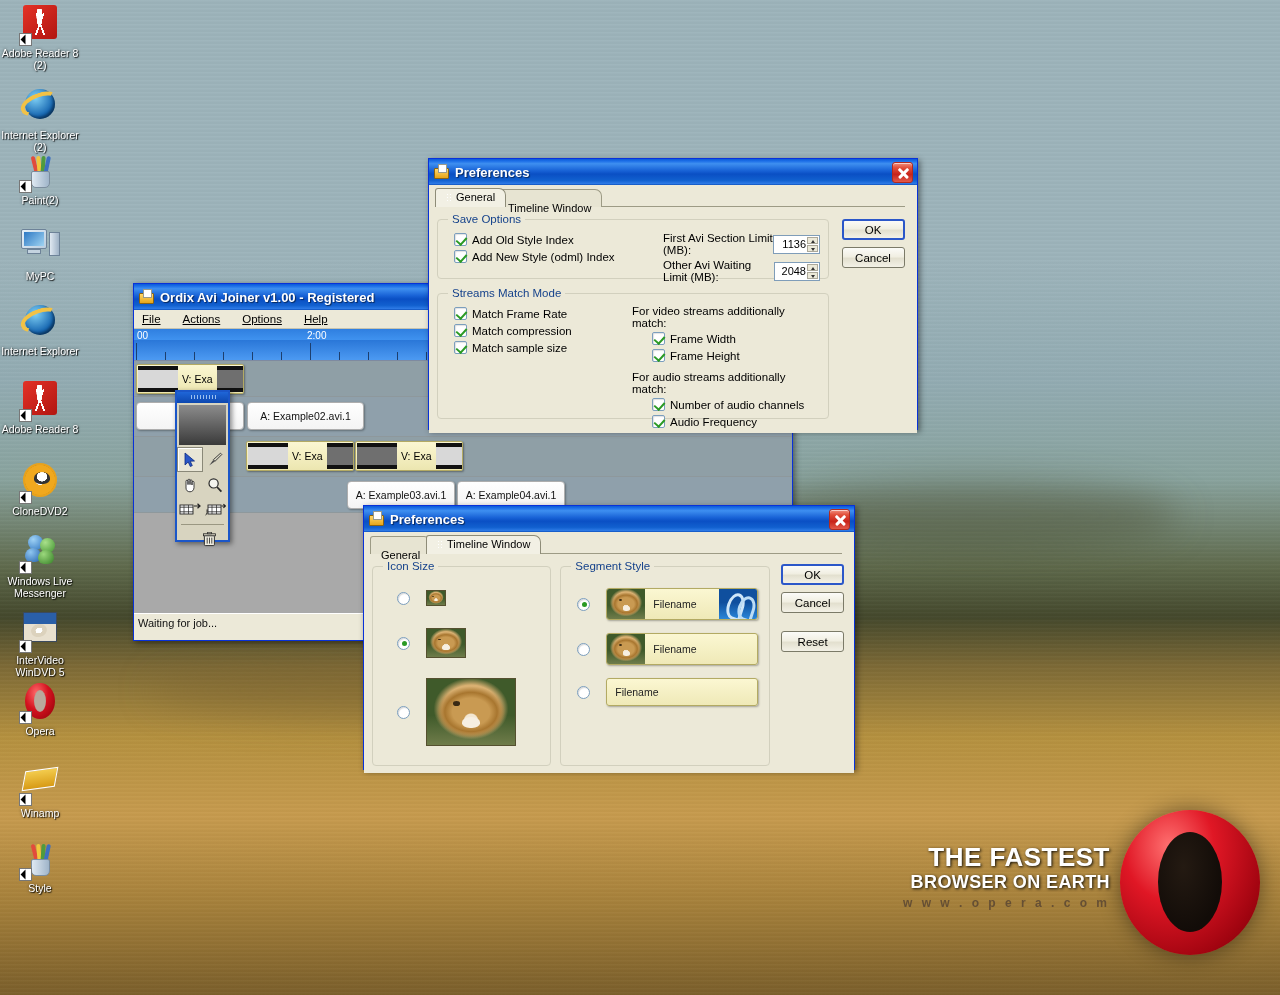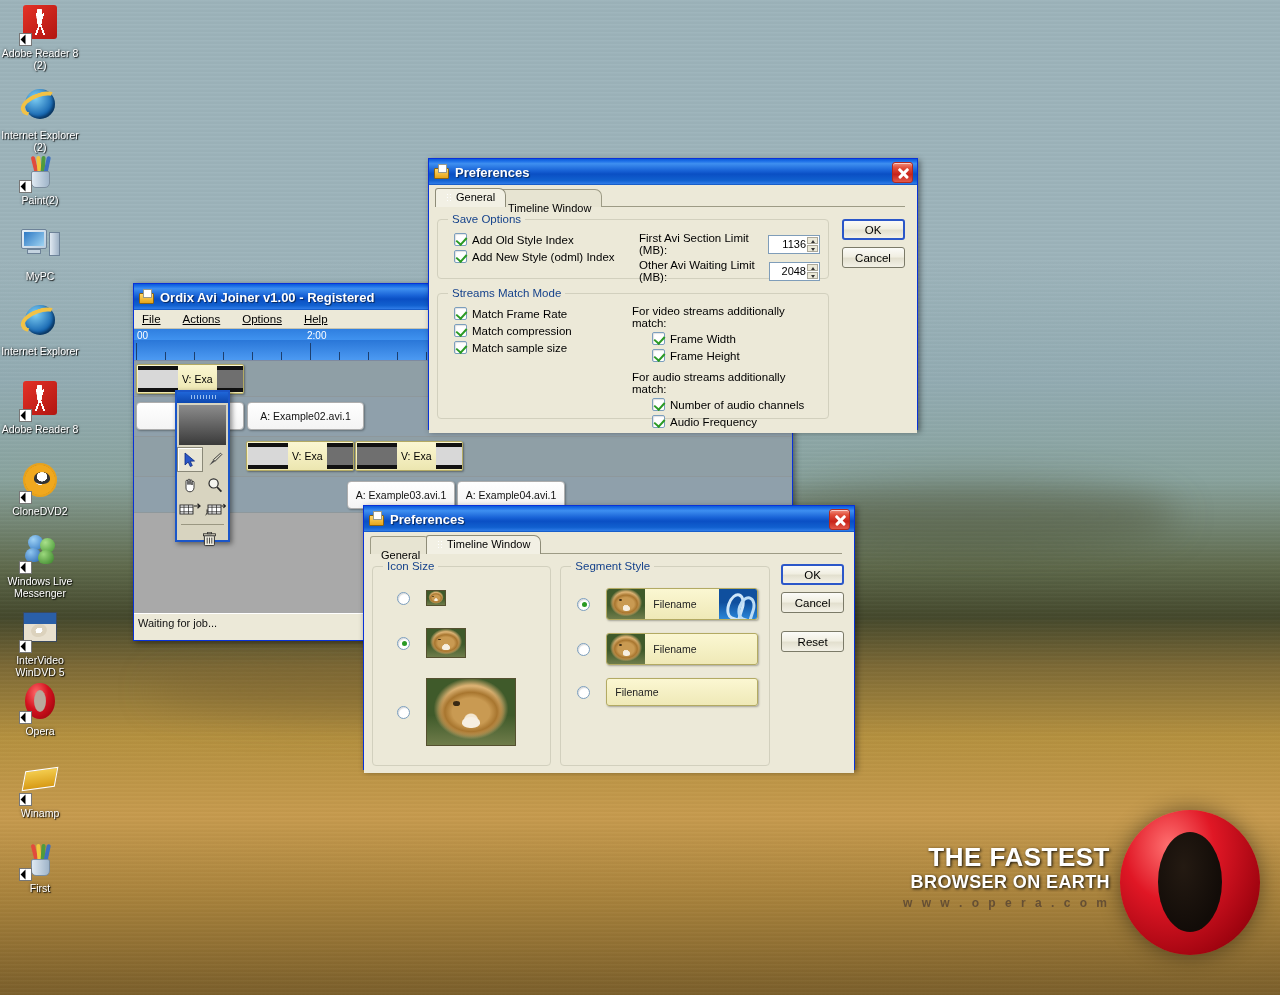"Add Old Style Index" div { gap: none -> 24px }
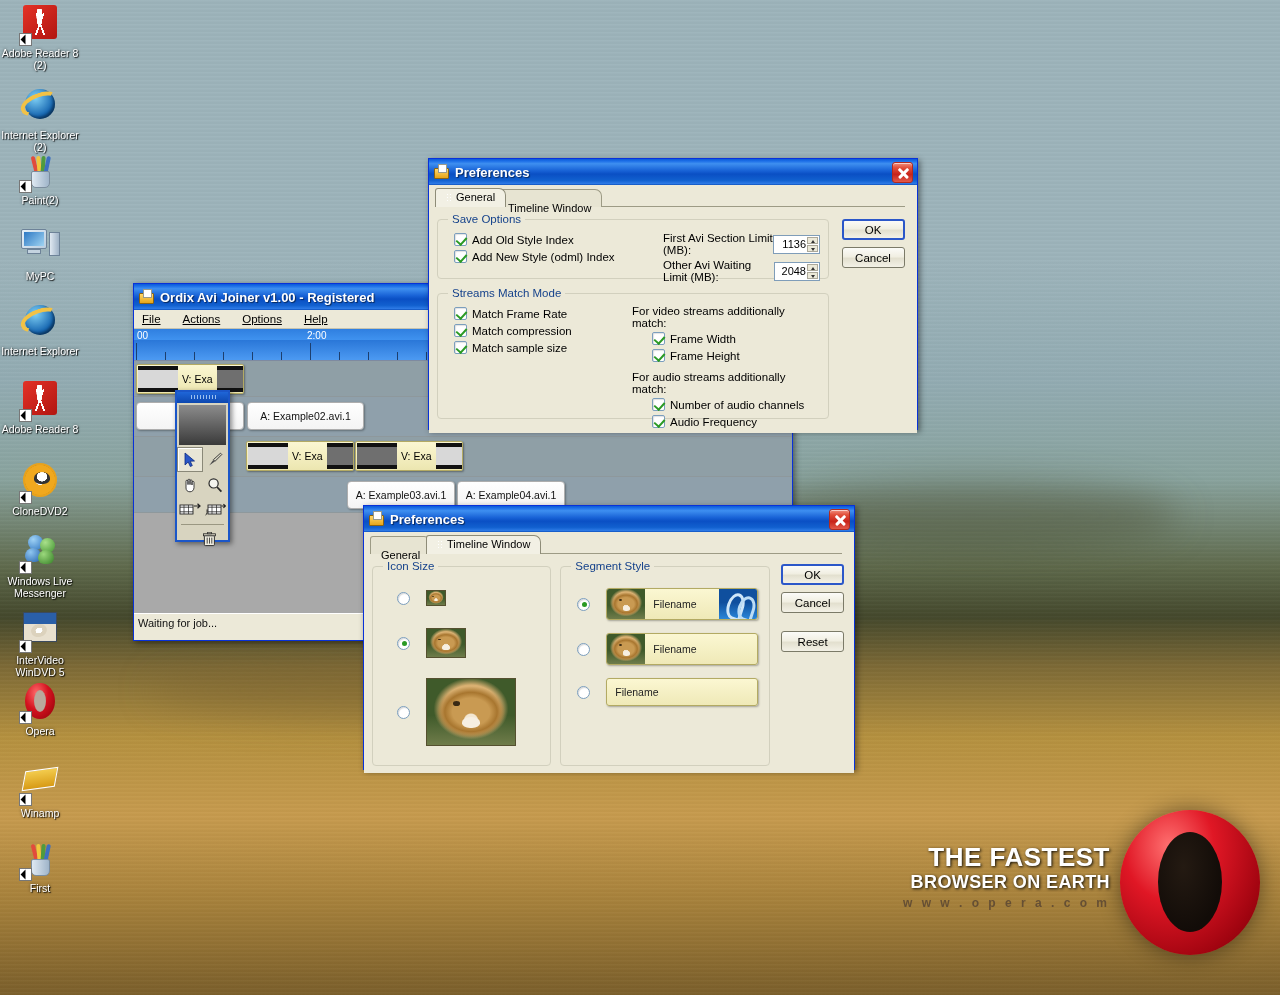"First" div.lbl { text: First -> Style }
